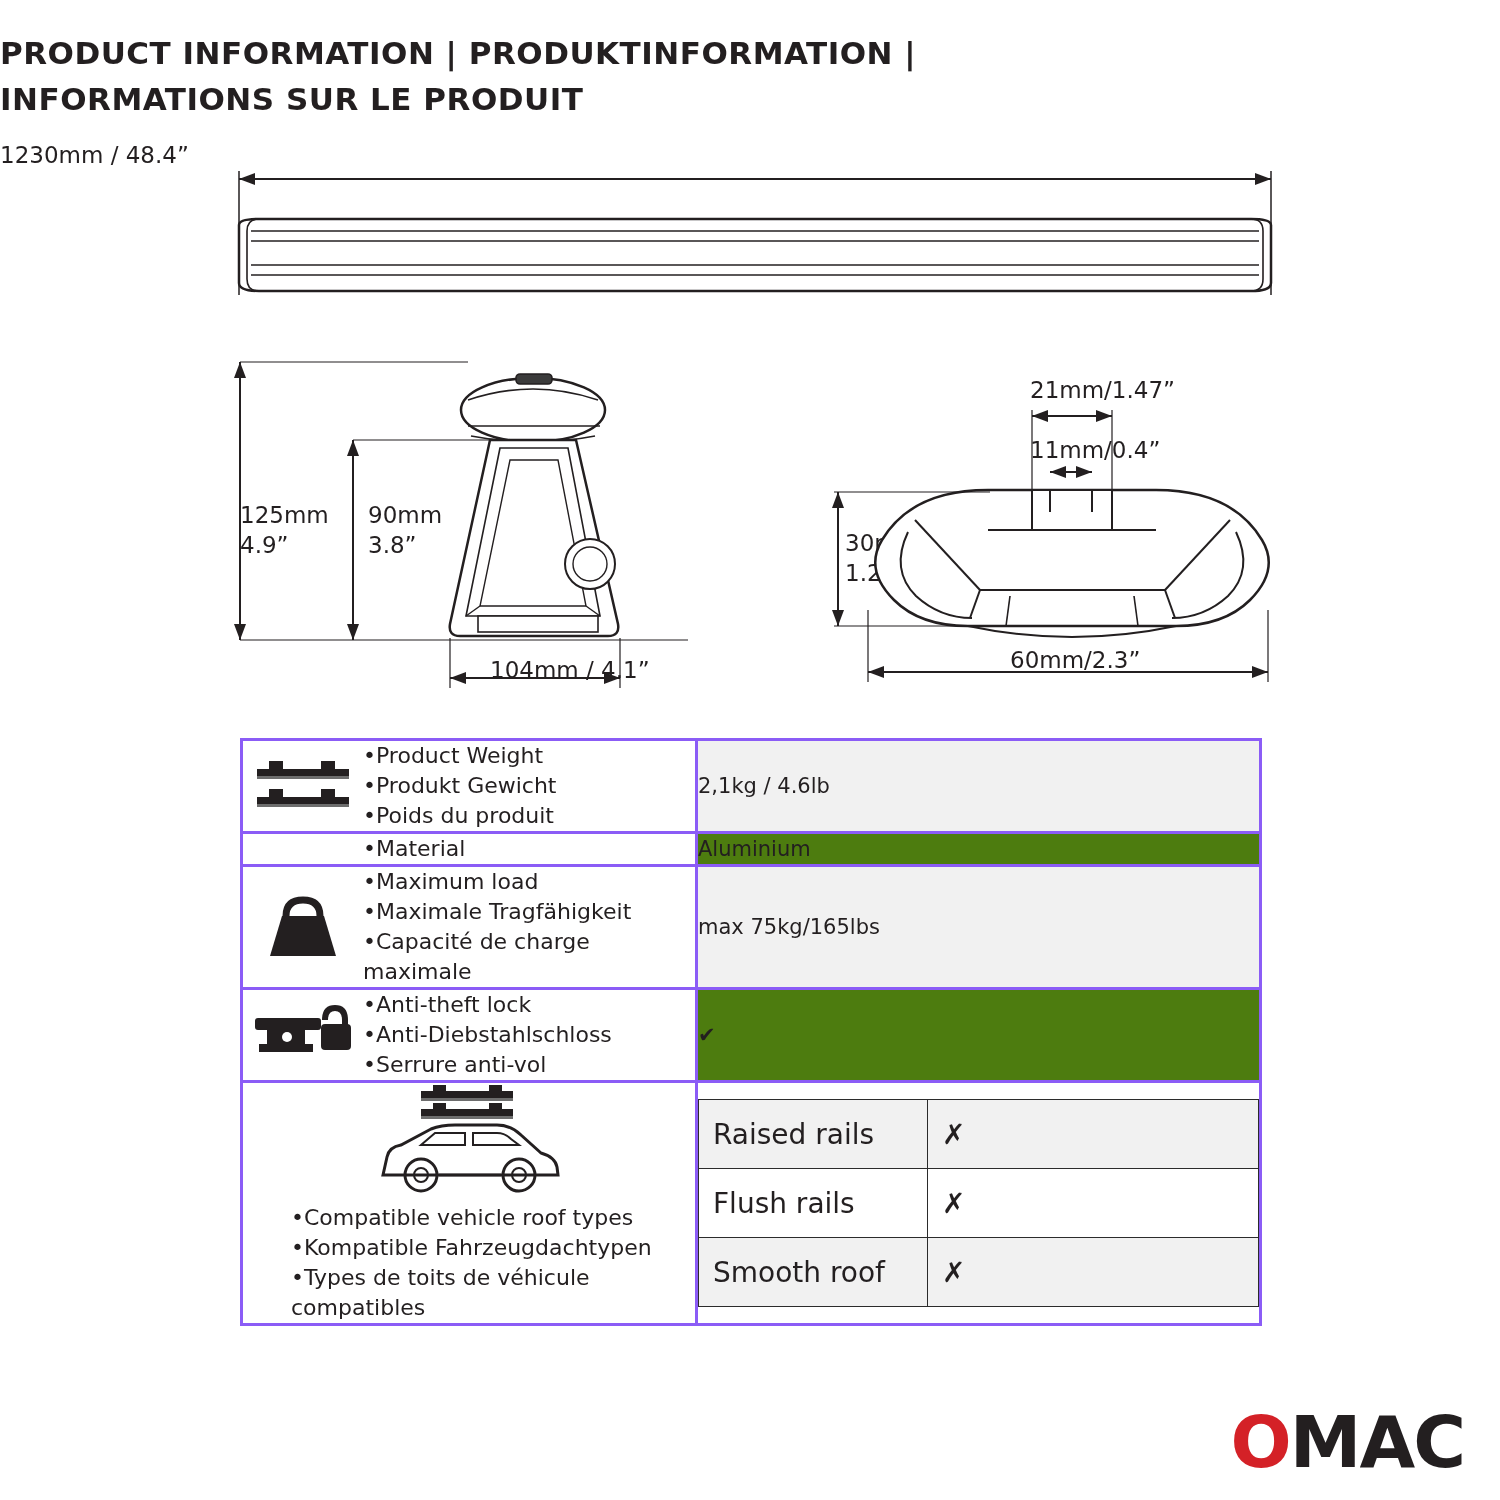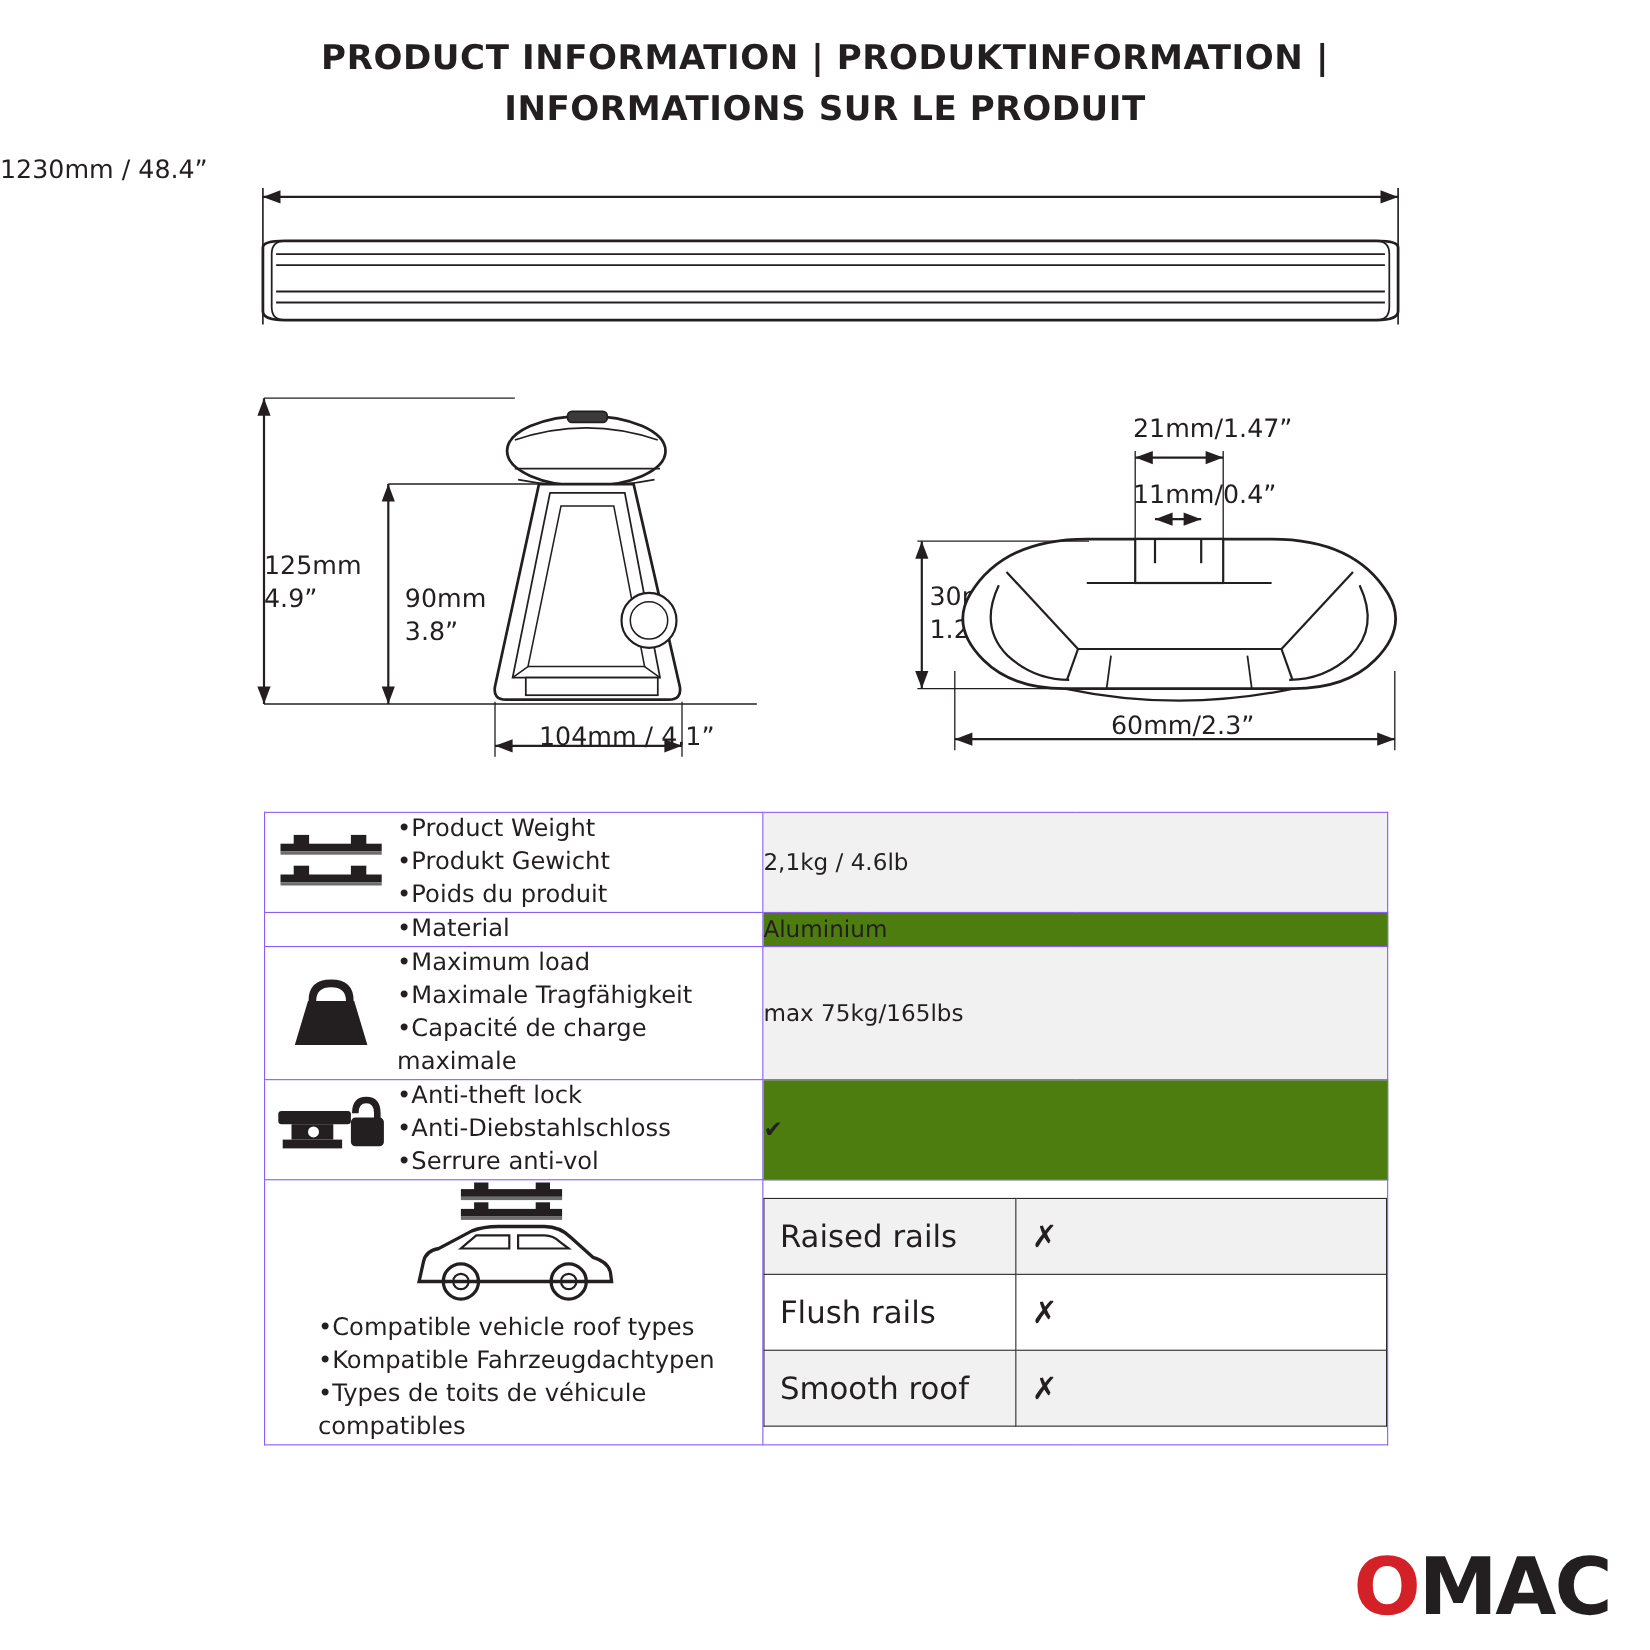"PRODUCT INFORMATION | PRODUKTINFORMATION" .title-block { text-align: center -> left }
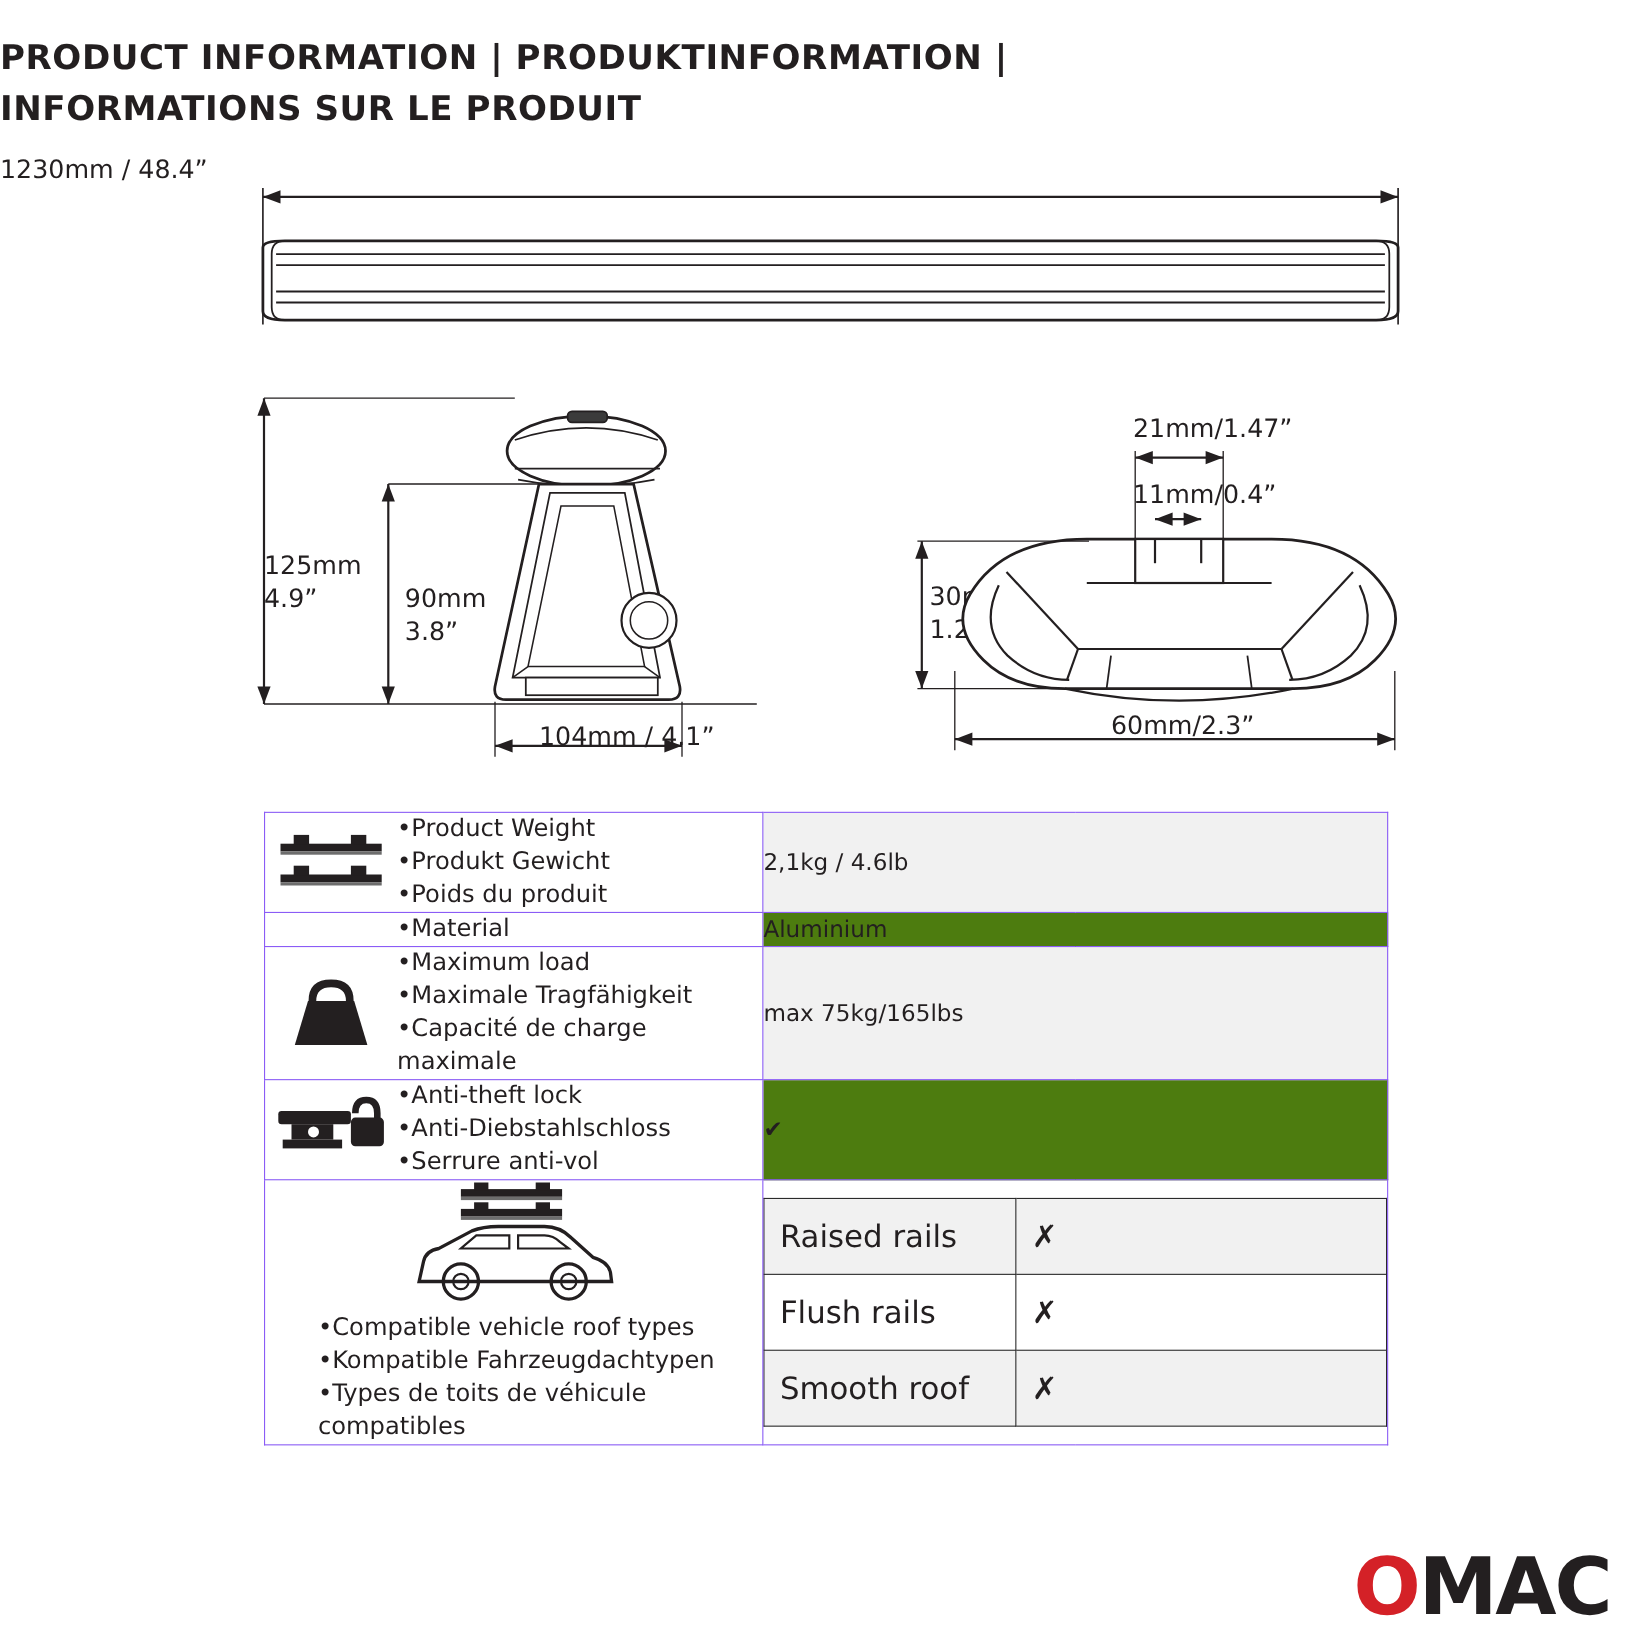"90mm" div.dim { margin-top: 30px -> none }
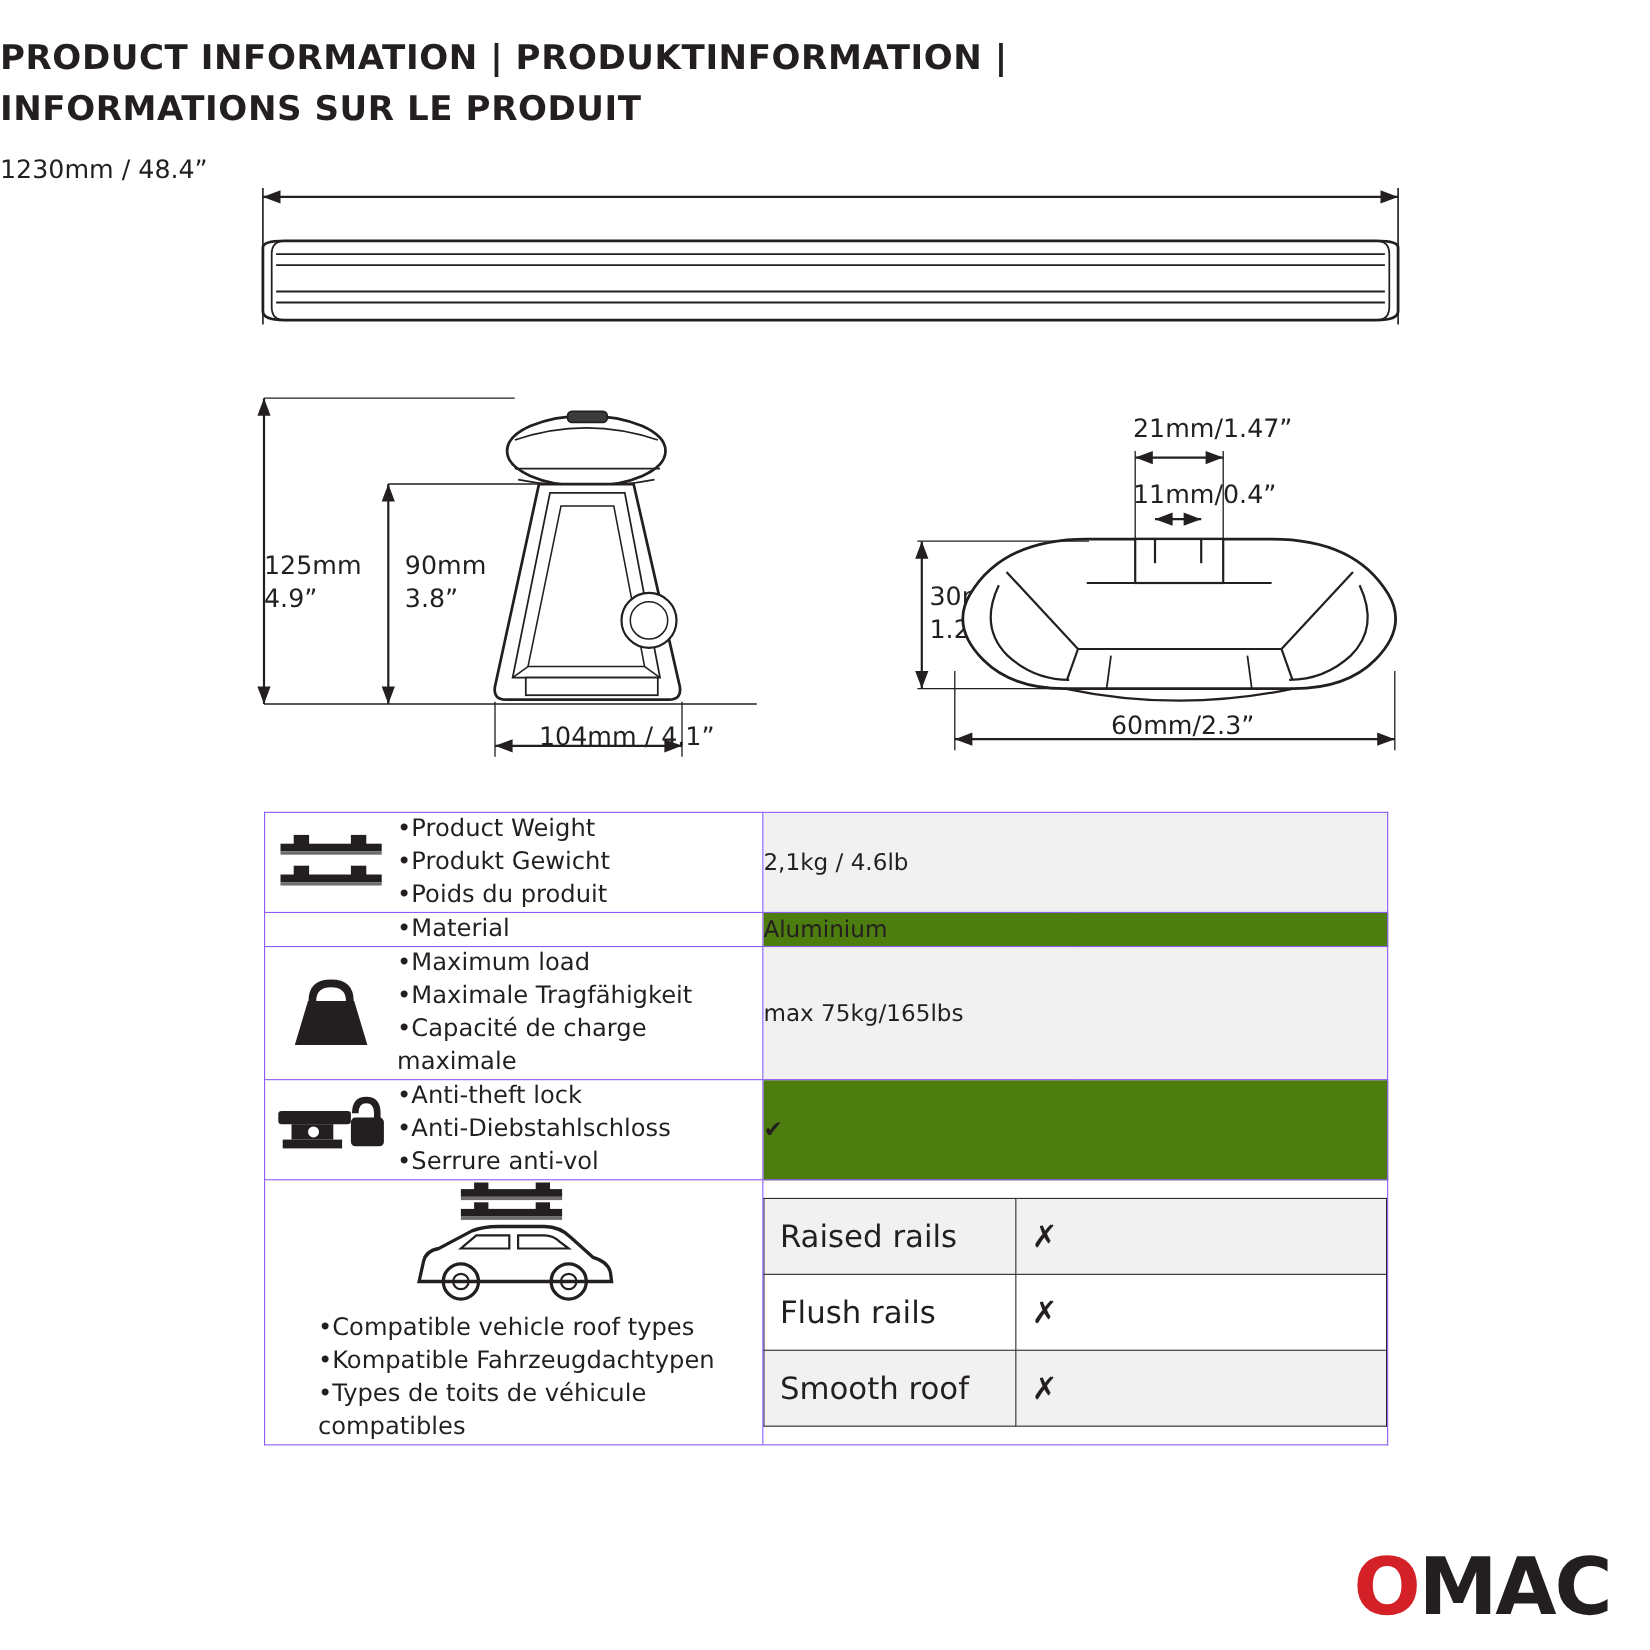"•Product Weight" .spec-table td { border: 1px solid #8b5cf6 -> 3px solid #8b5cf6 }
